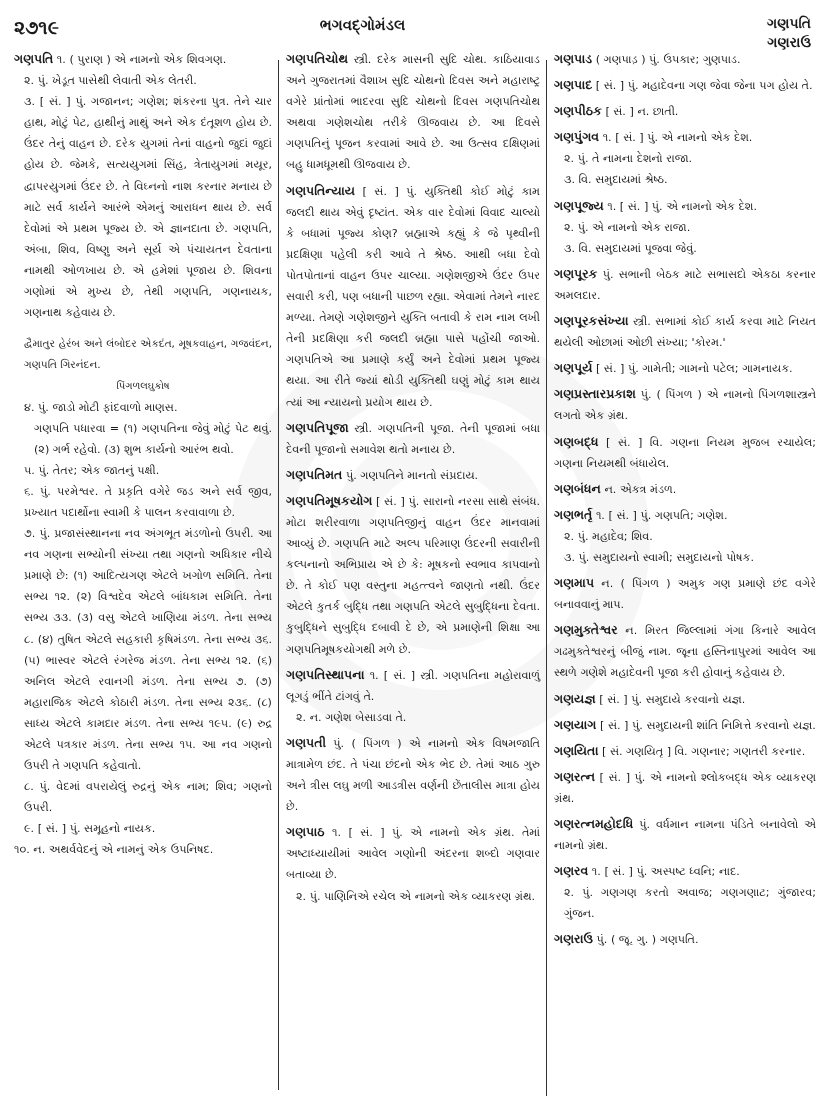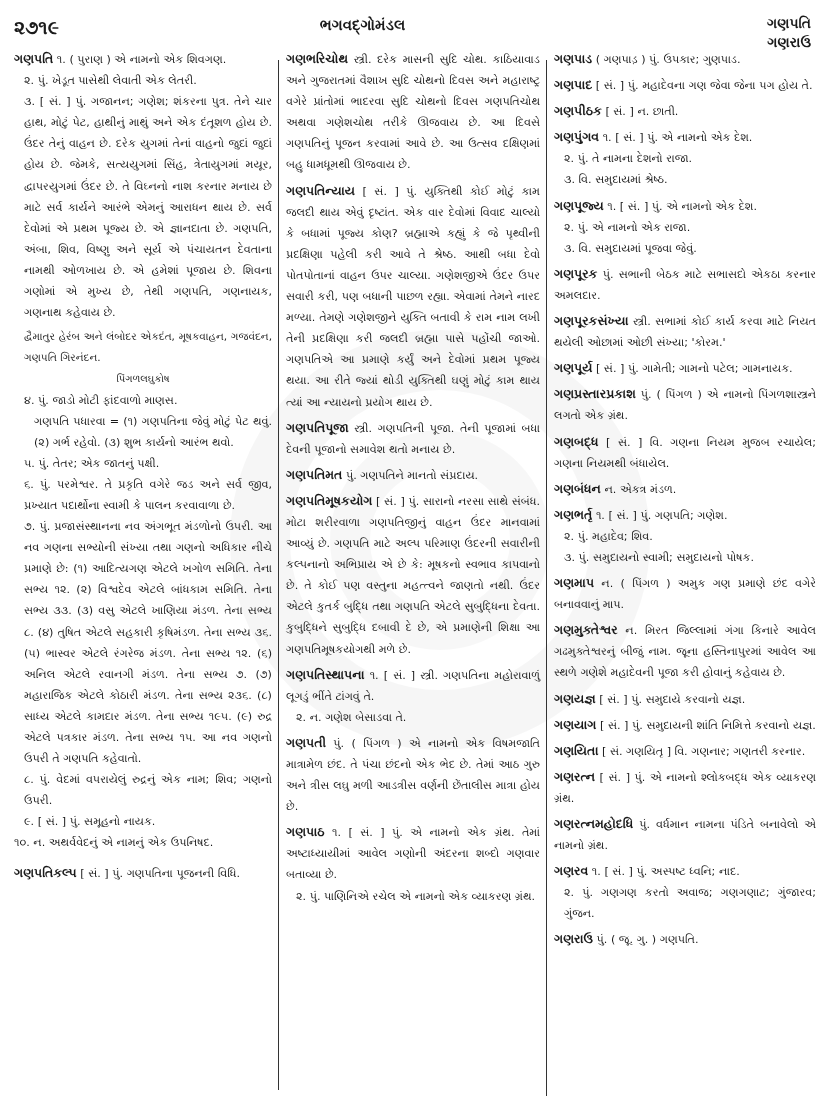"ગણભરિચોથ" span.hw { text: ગણભરિચોથ -> ગણપતિચોથ }
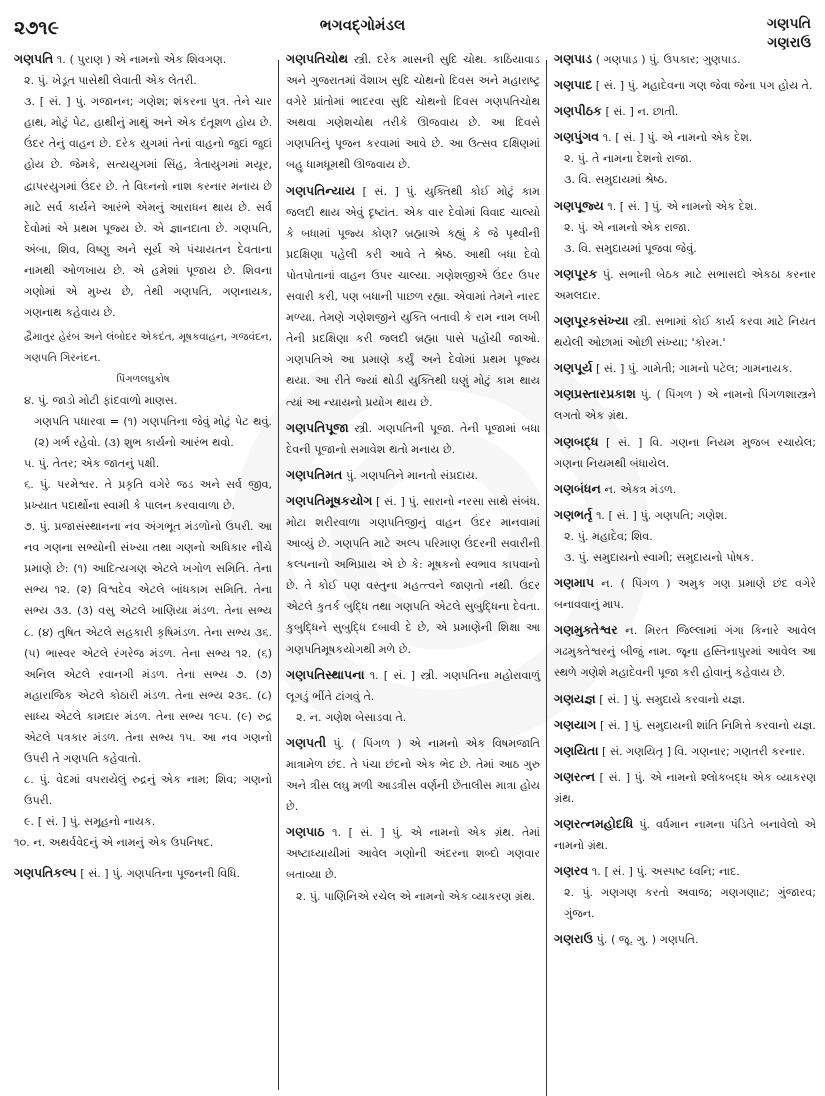"દ્વૈમાતુર હેરંબ અને લંબોદર એકદંત," .quote { margin-top: 3px -> 10px }
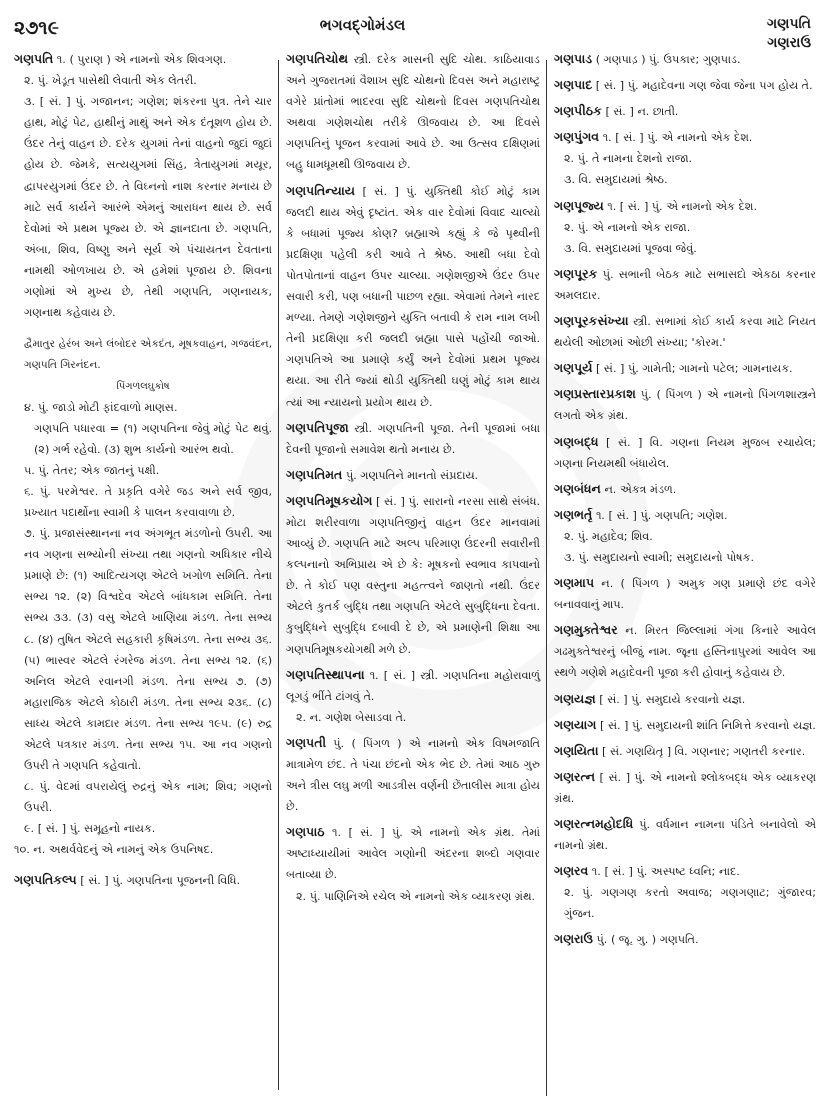"ગણપતિકલ્પ [ સં. ] પું." div.entry { html: <div> <span>ગણપતિકલ્પ</span> <span>[ સં. ] પું. ગણપતિના પૂજનની વિધિ.</span> </div> -> none }
